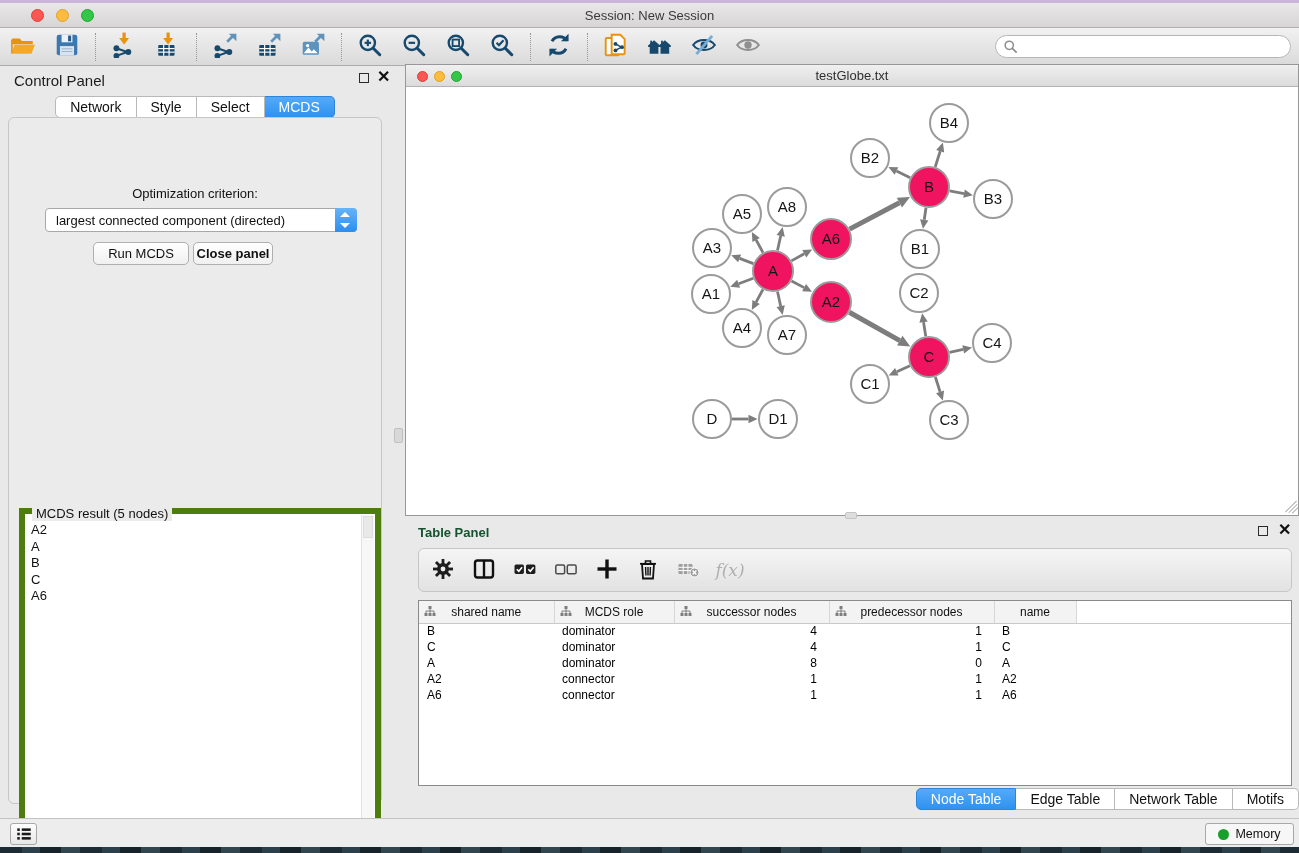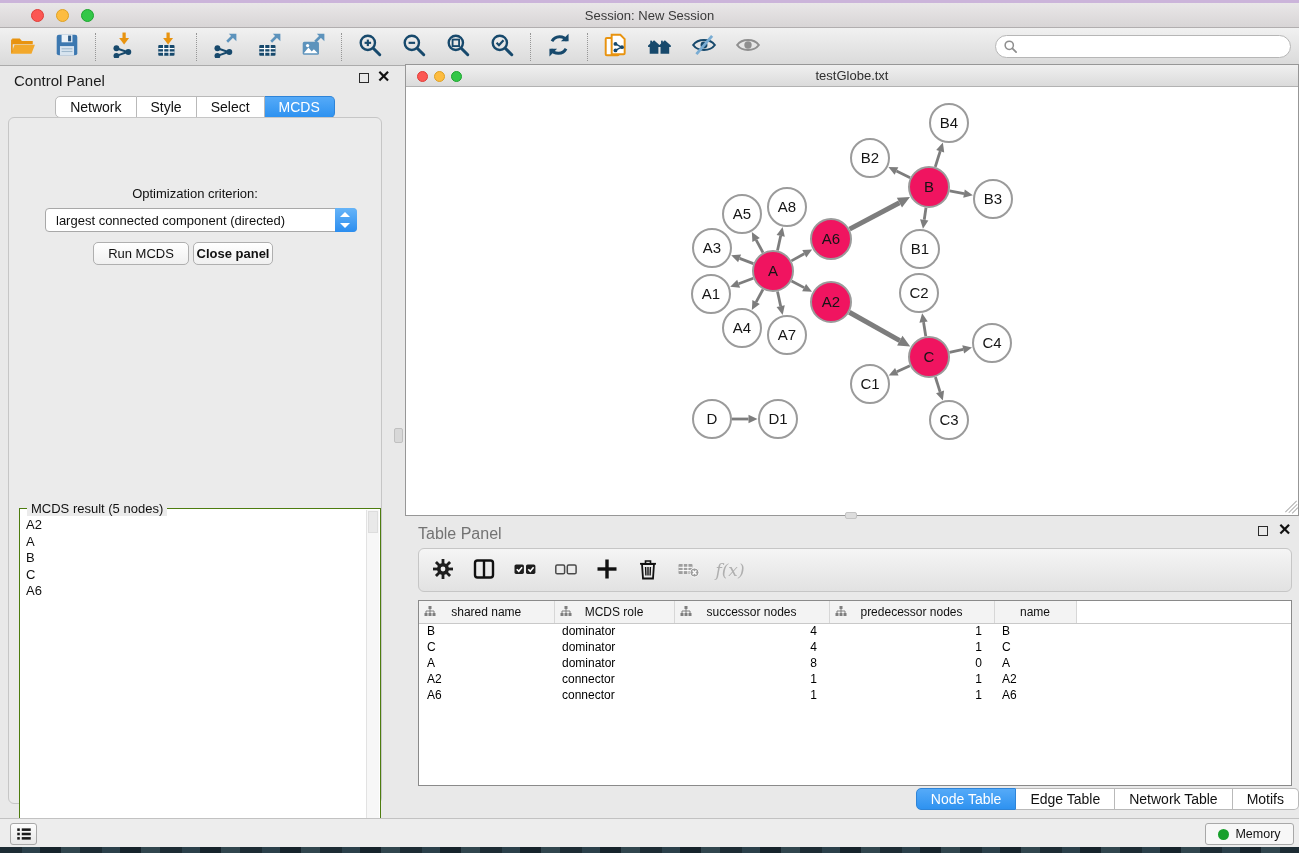"MCDS result (5 nodes)" .result-box { border: 1px solid #4d7c0f -> 6px solid #4d7c0f }
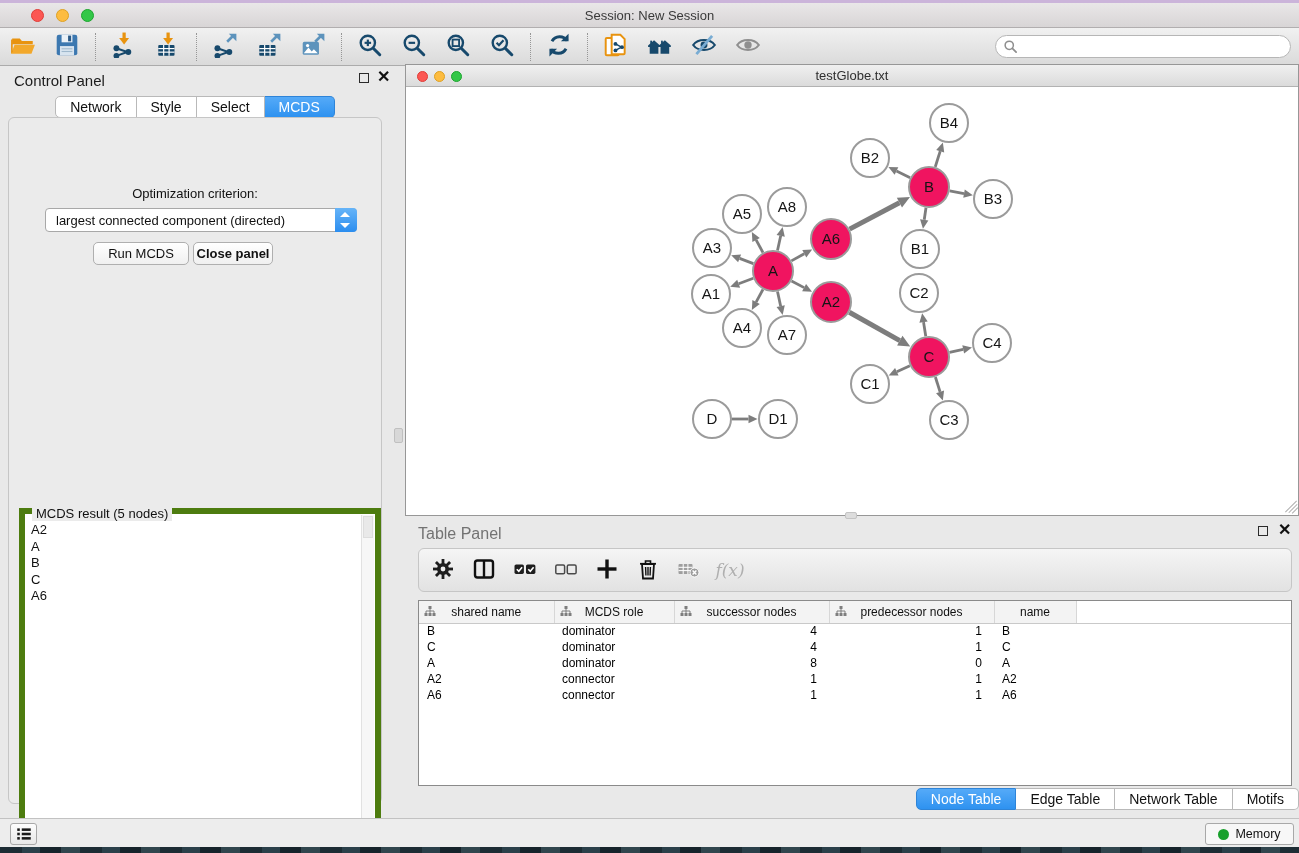"Table Panel" .tp-title { color: #737373 -> #14532d; font-size: 16px -> 13px; font-weight: none -> bold }
